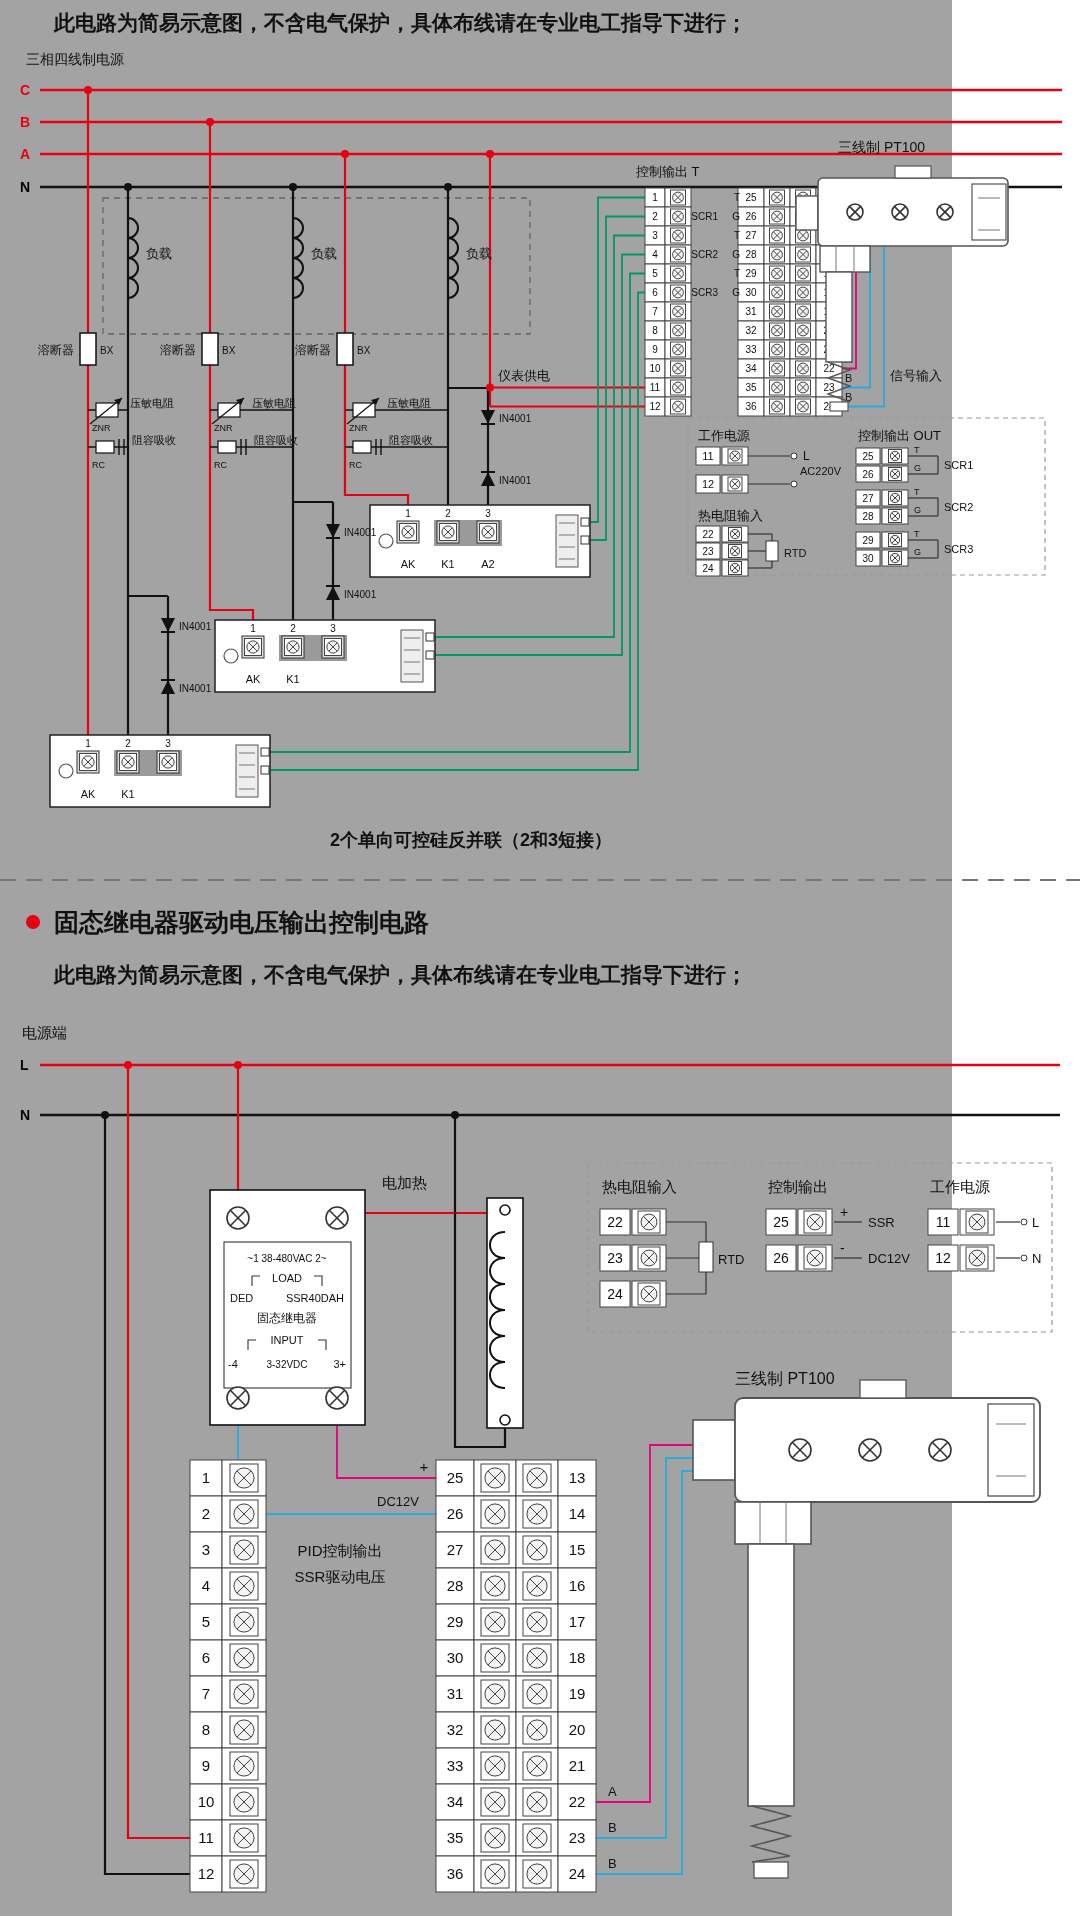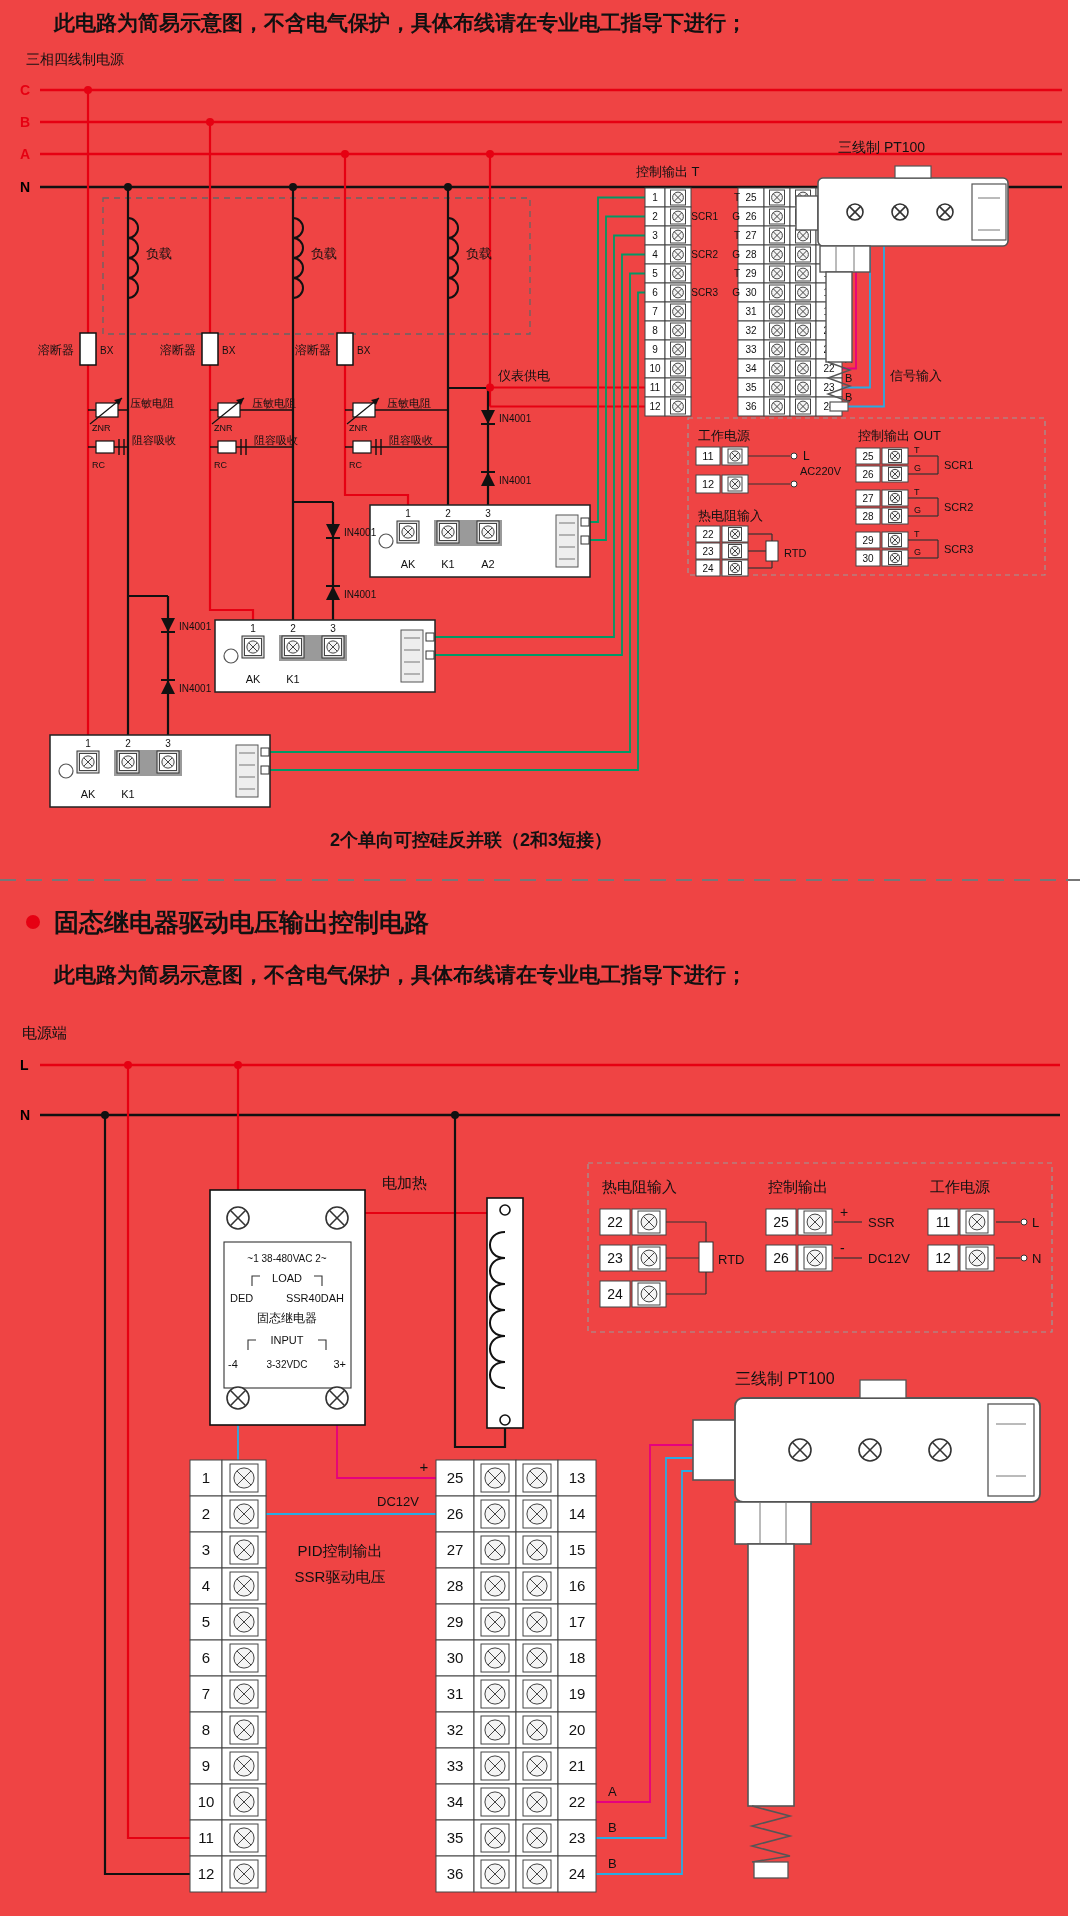"此电路为简易示意图，不含电气保护，具体布线请在专业电工指导下进行；" #stage { background: #ef4444 -> #a3a3a3; width: 1068px -> 952px }
